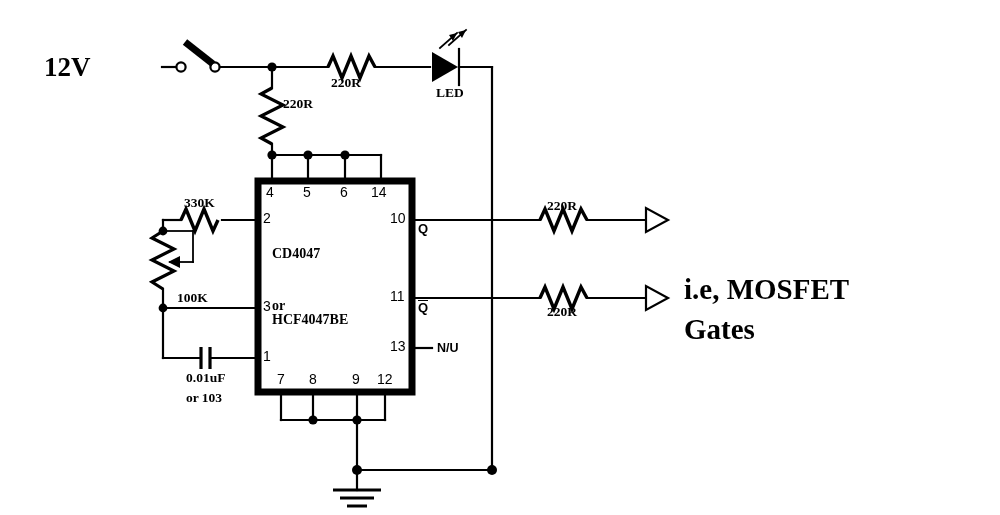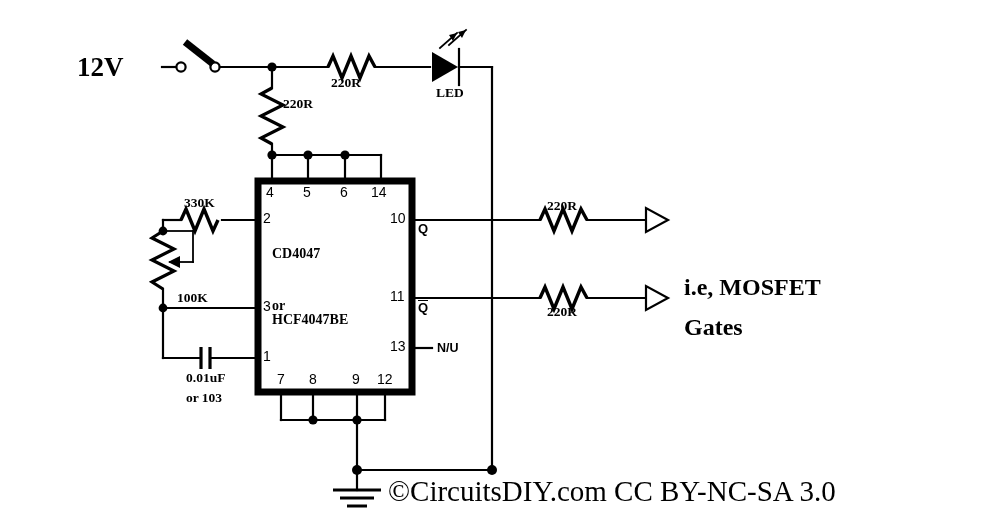"12V" .lbl-supply { margin-left: 33px -> none }
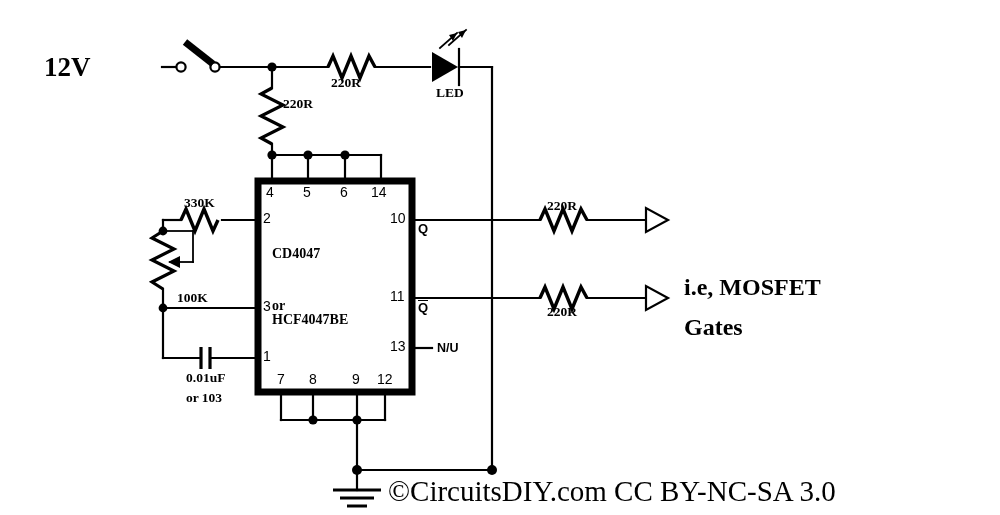"i.e, MOSFET" .lbl-dest-b { font-size: 24px -> 29px }
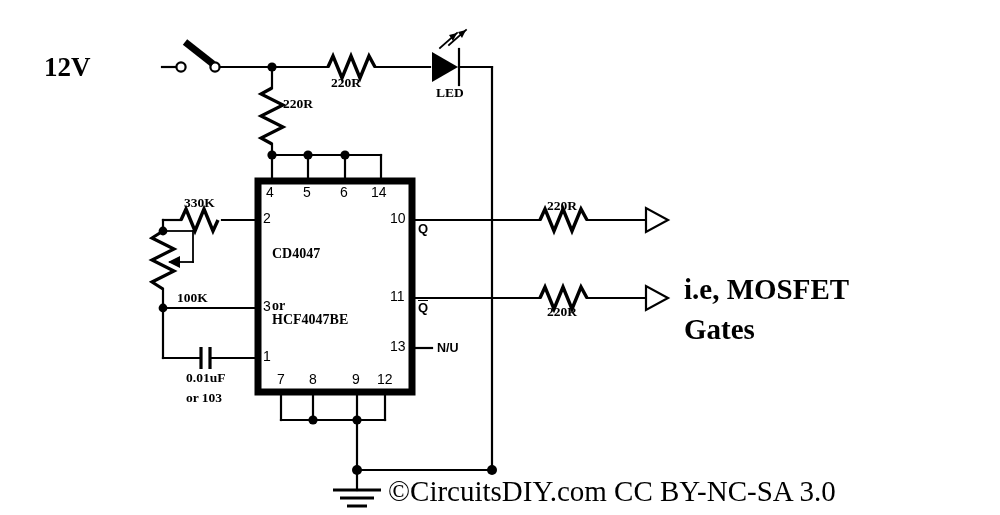"©CircuitsDIY.com CC BY-NC-SA 3.0" div.lbl { html: <div>©CircuitsDIY.com CC BY-NC-SA 3.0</div> -> none }
